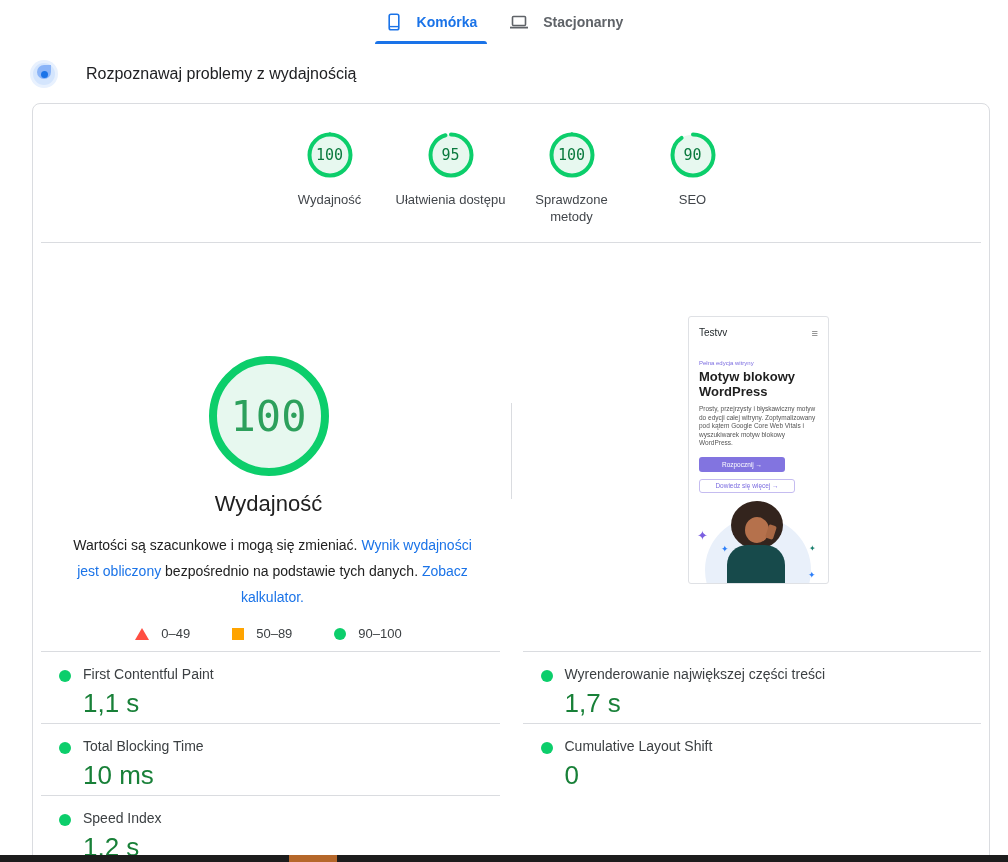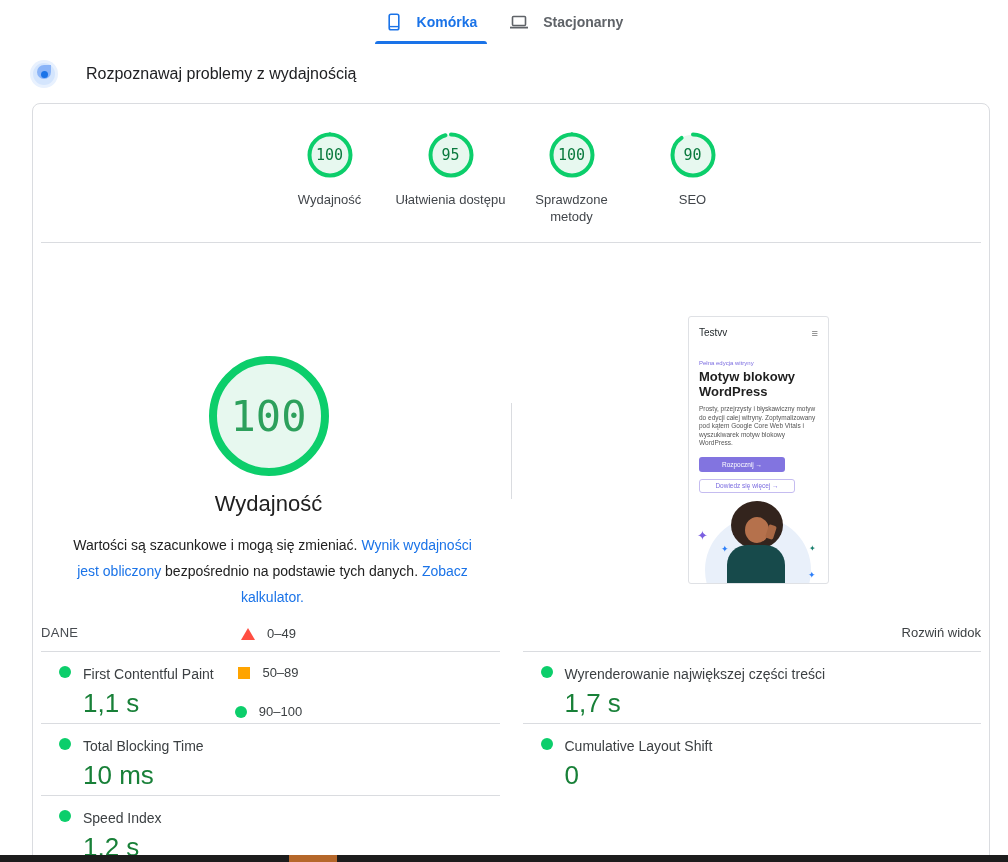"DANE" div.data-head { html: <div> <span>DANE</span> <span>Rozwiń widok</span> </div> -> none }
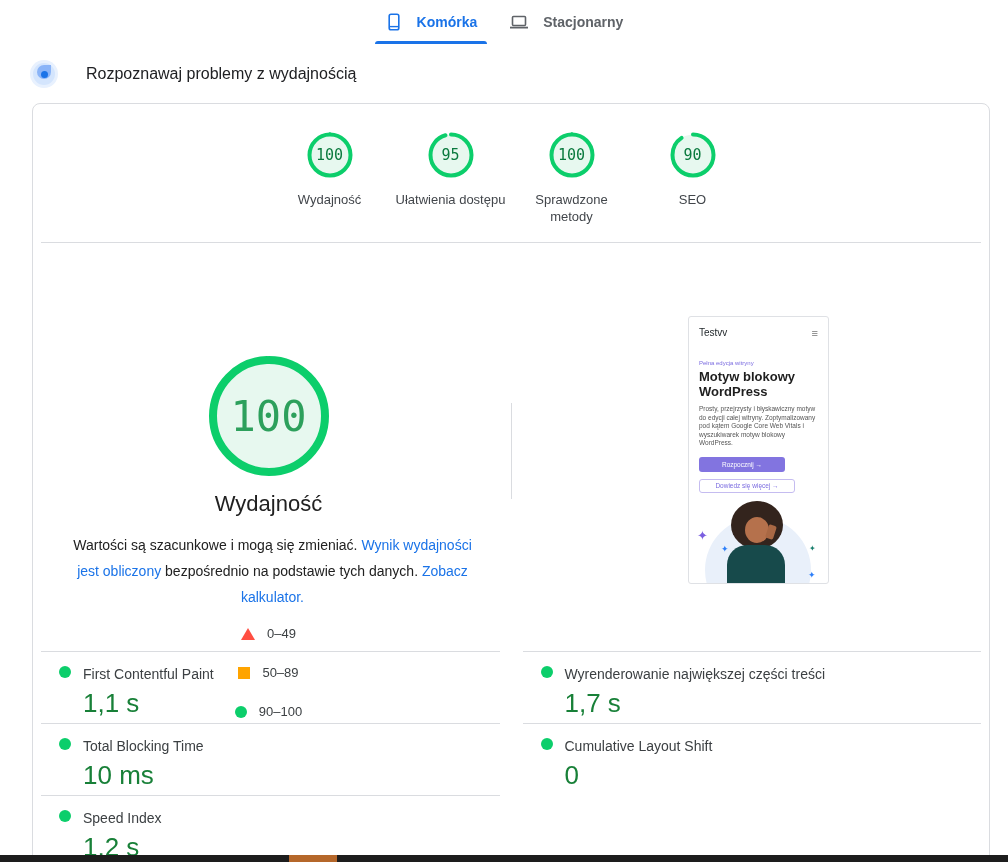"0–49" .legend { flex-direction: column -> none; gap: 24px -> 42px }
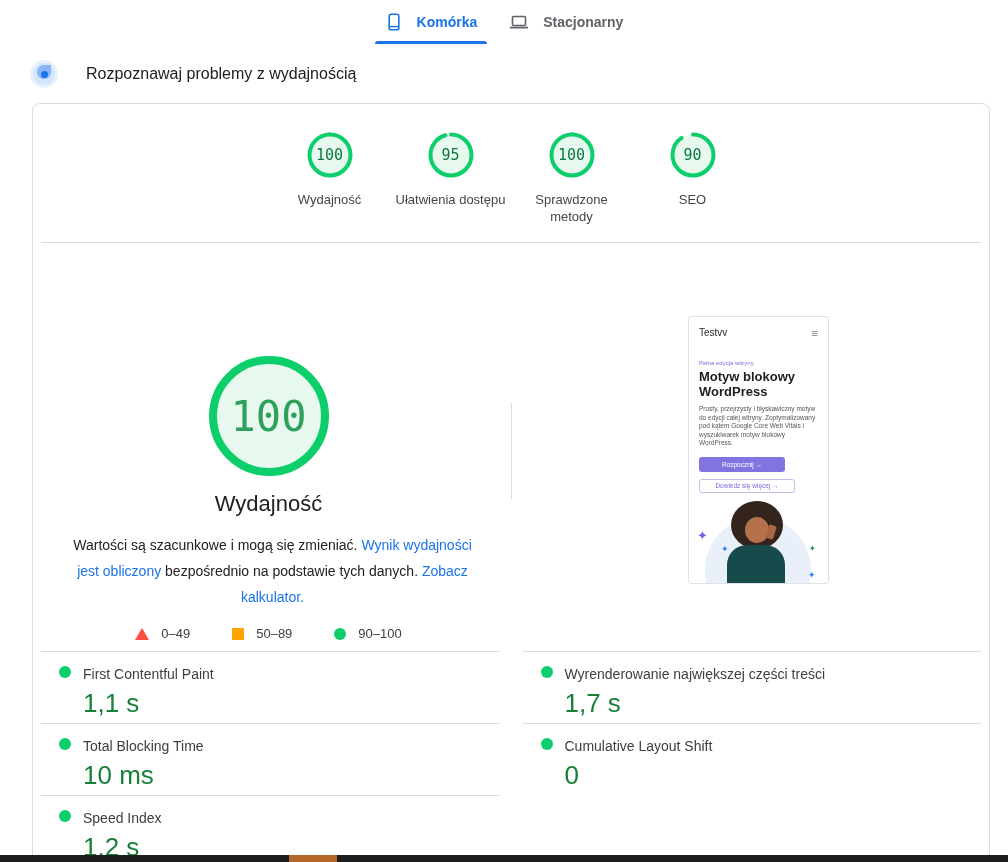"First Contentful Paint" .metric-name { align-items: flex-start -> flex-end }
